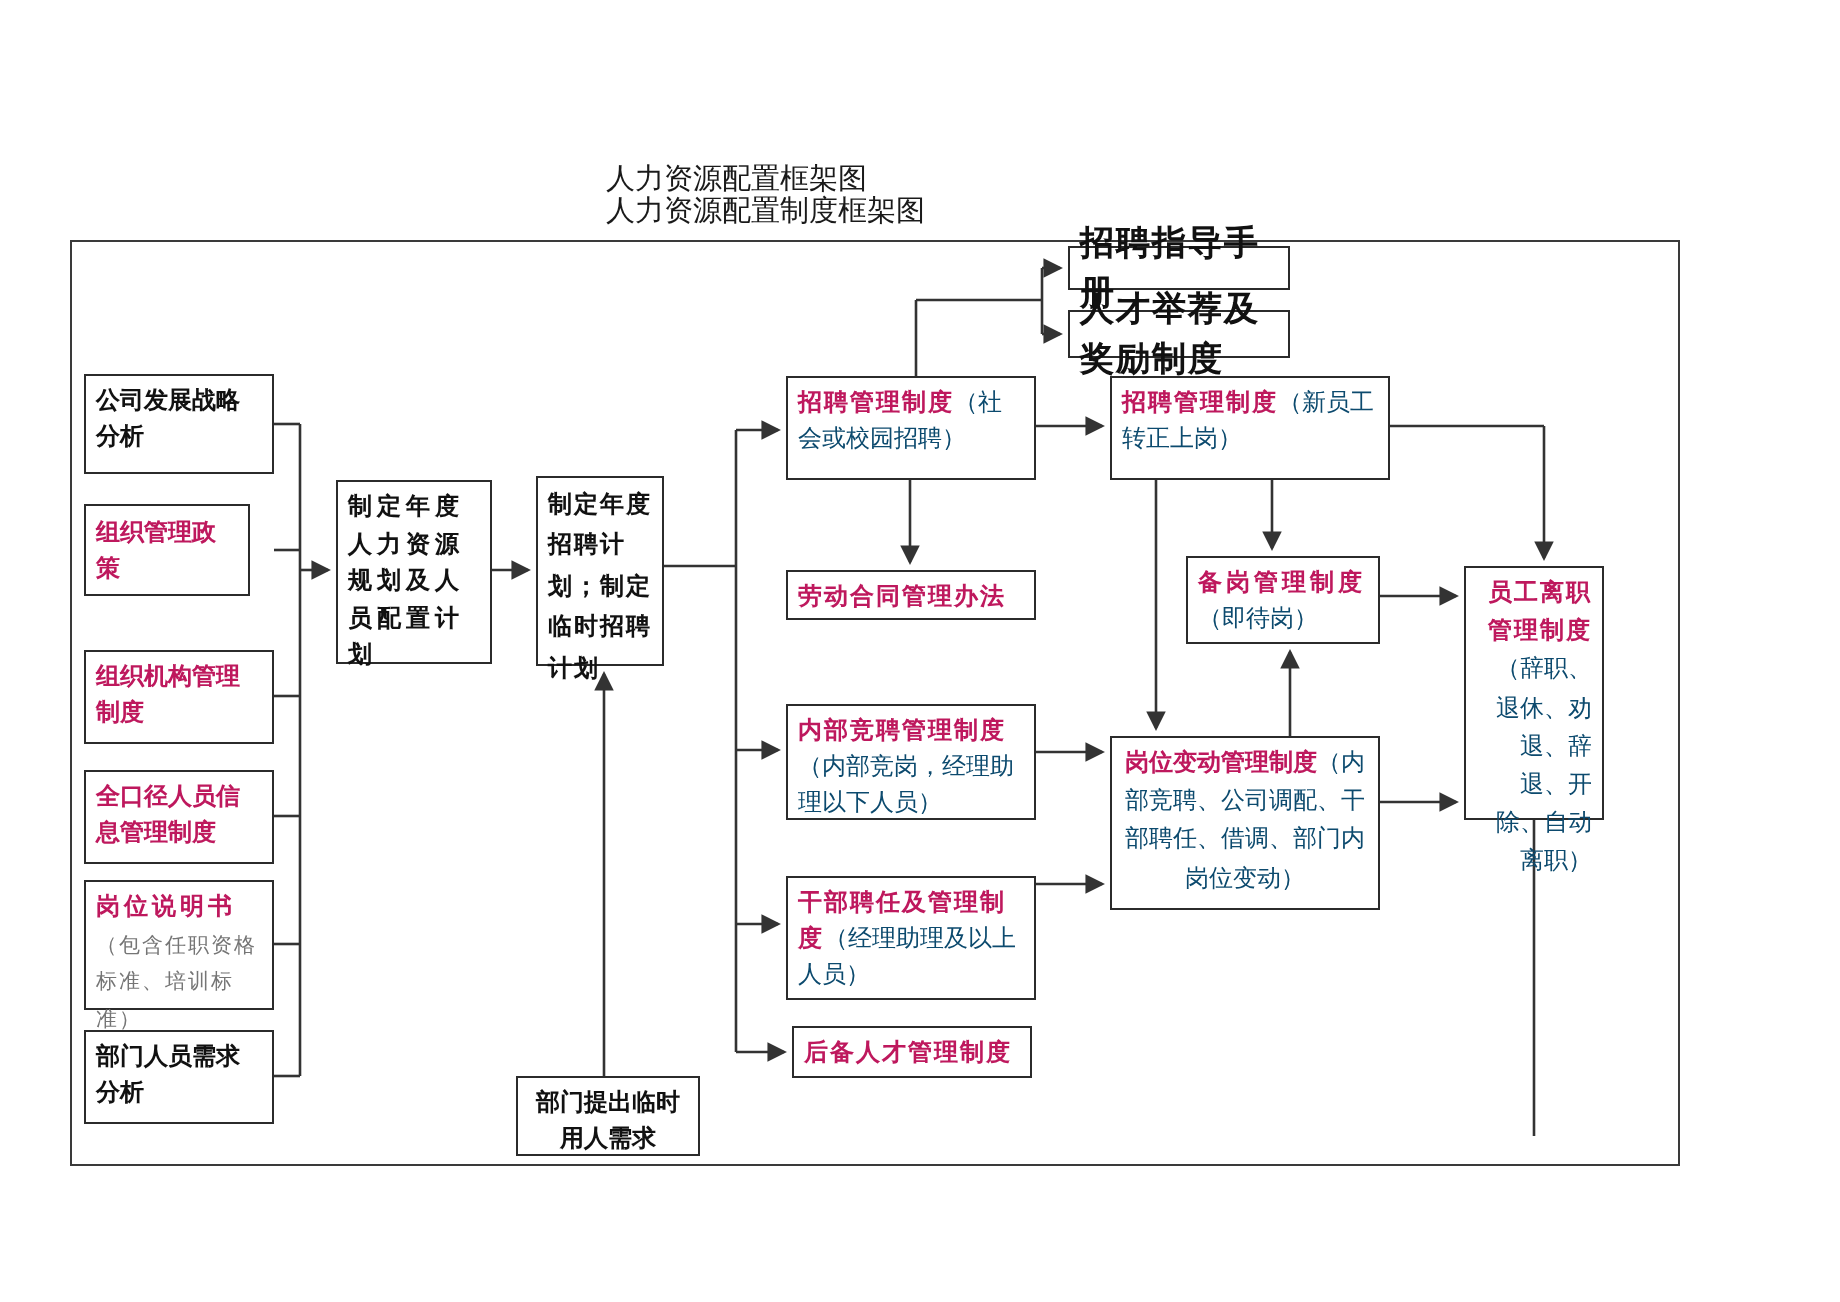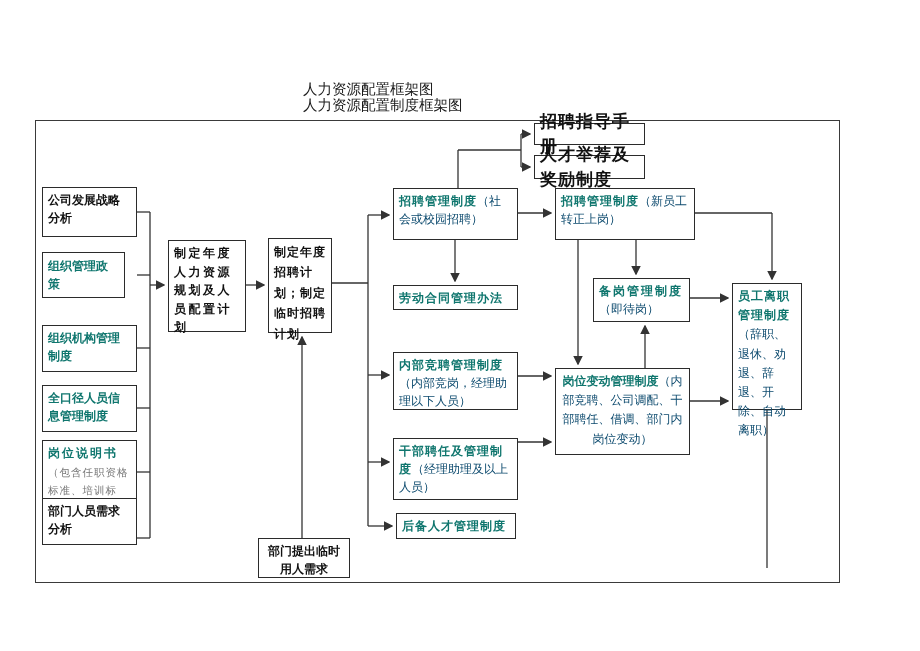"招聘管理制度" .blue { color: #0f766e -> #be185d }
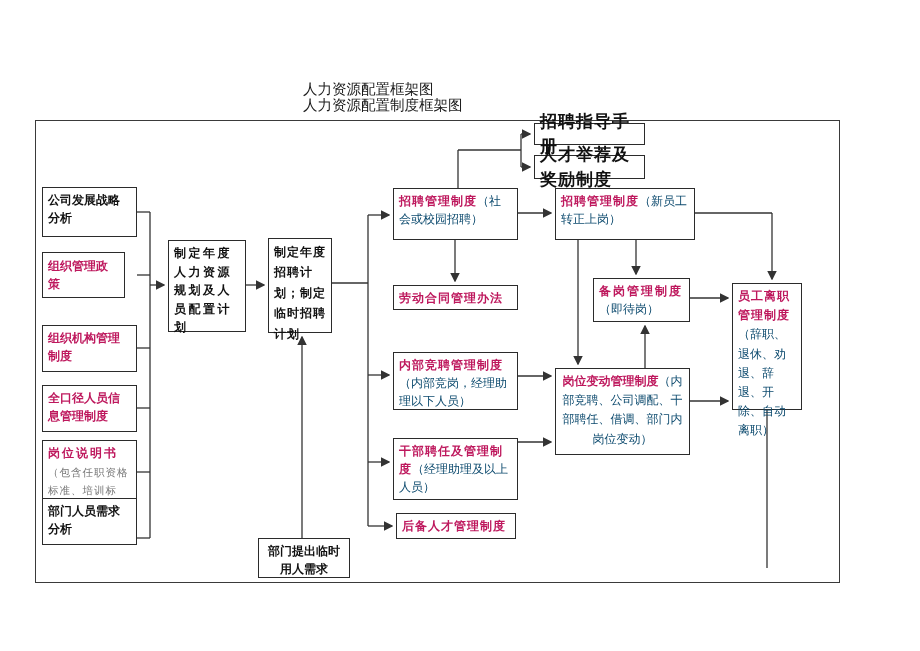"员工离职管理制度（辞职、退休、劝退、辞退、开除、自动离职）" div.box { text-align: none -> right }
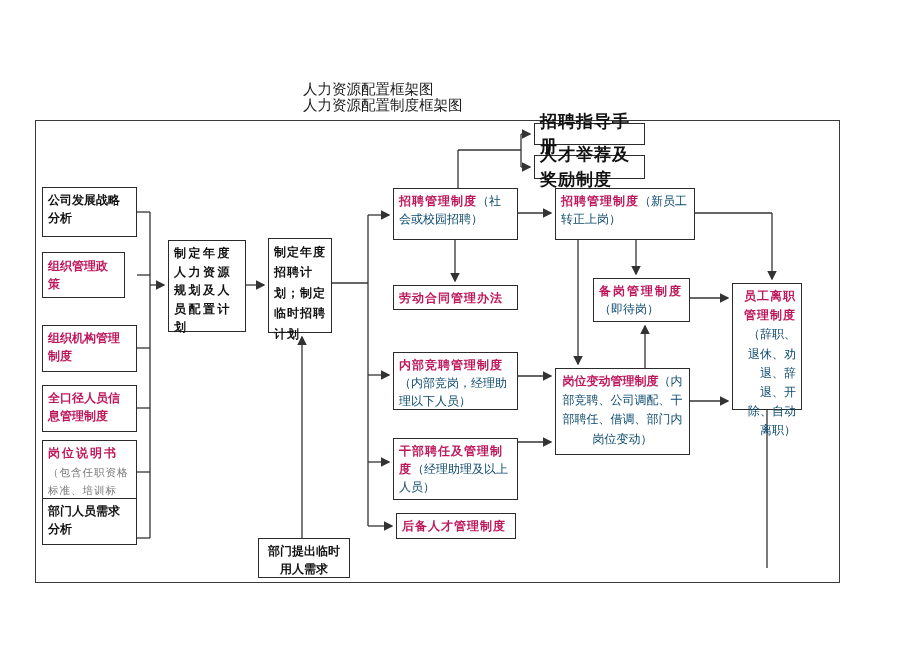"部门人员需求分析" div.box { top: 498px -> 515px }
